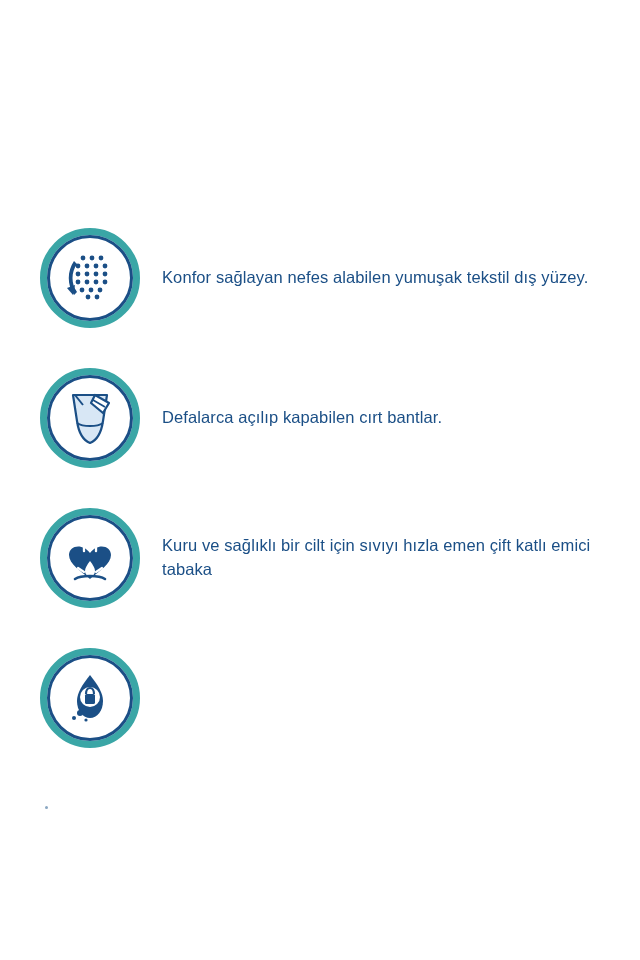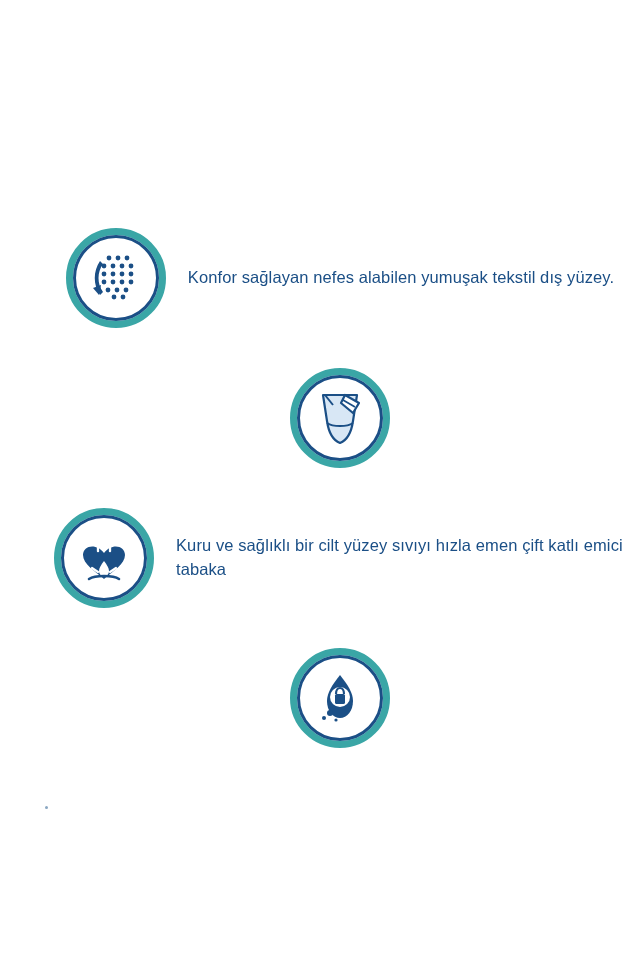"Konfor sağlayan nefes alabilen yumuşak" .feature-row { justify-content: center -> none }
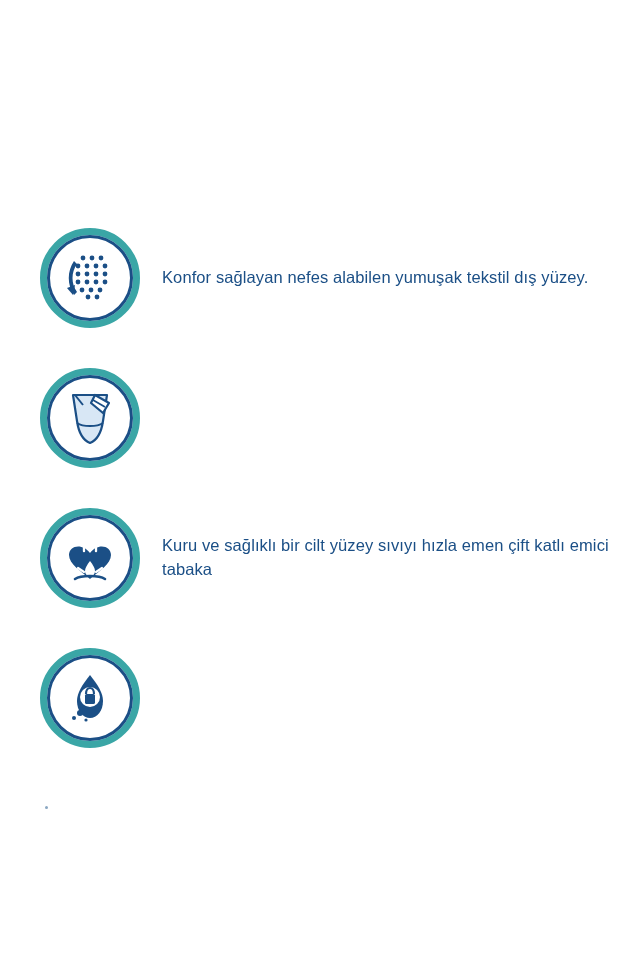"Defalarca açılıp kapabilen cırt bantlar." div.feature-text { html: none -> <div>Defalarca açılıp kapabilen cırt bantlar.</div> }
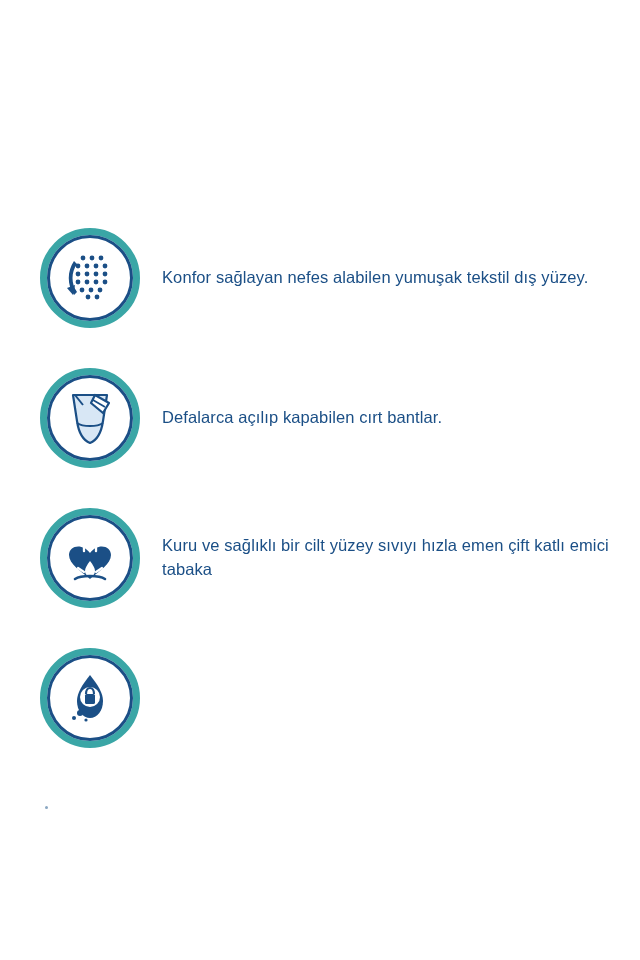"Kuru ve sağlıklı bir cilt" div.feature-text { text: yüzey -> için }
